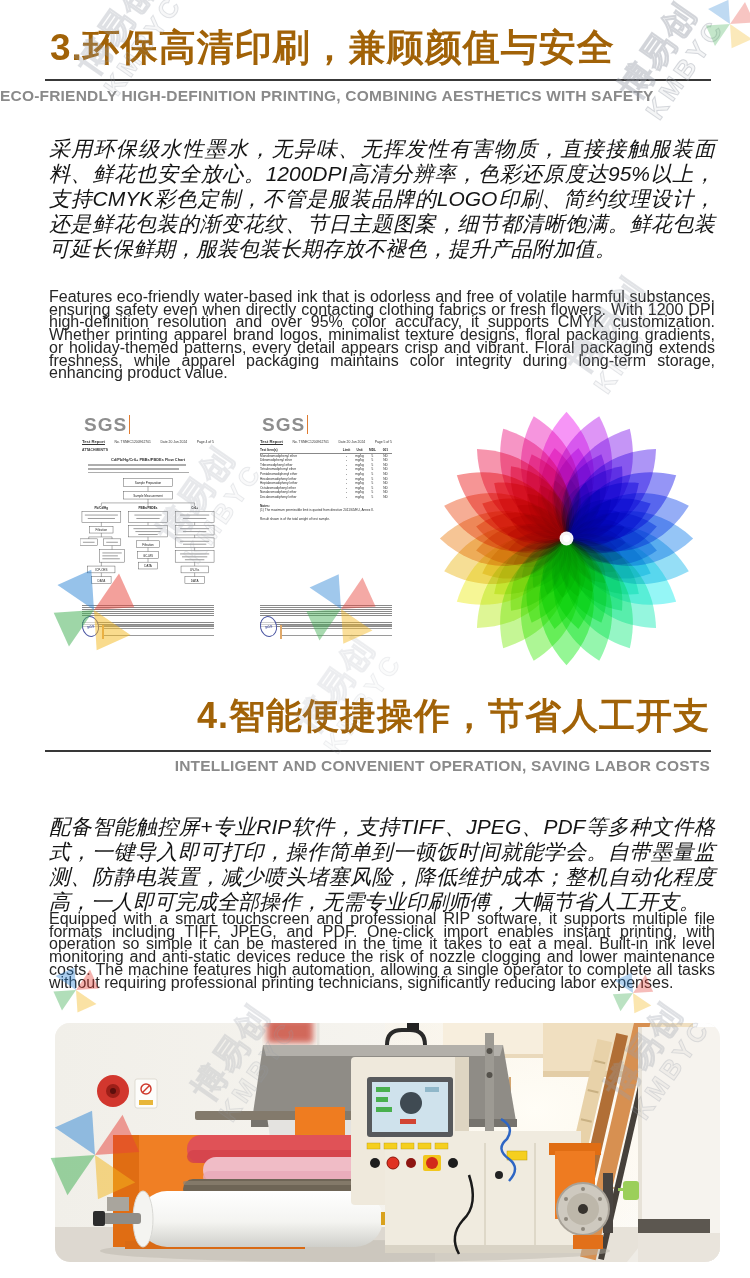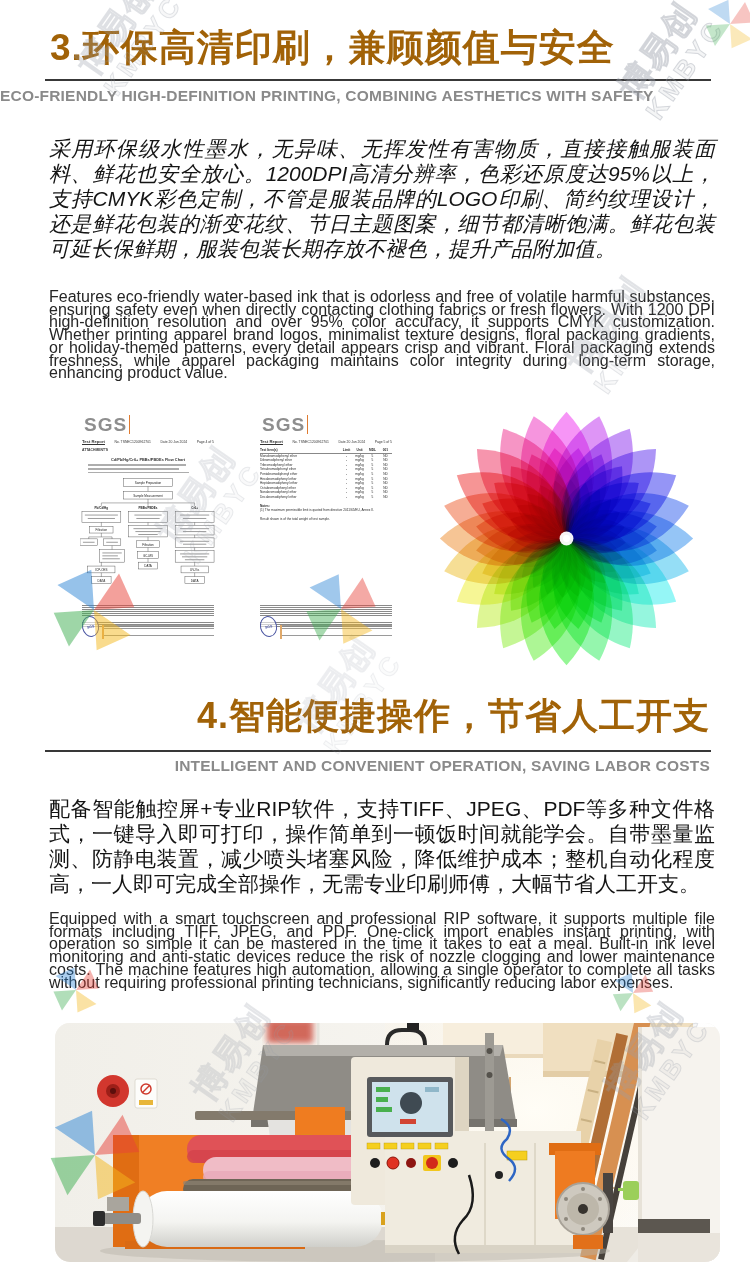"配备智能触控屏+专业RIP软件，支持TIFF、JPEG、PDF等多种文件格式，一" div.para-zh { font-style: none -> italic; top: 796px -> 814px }
